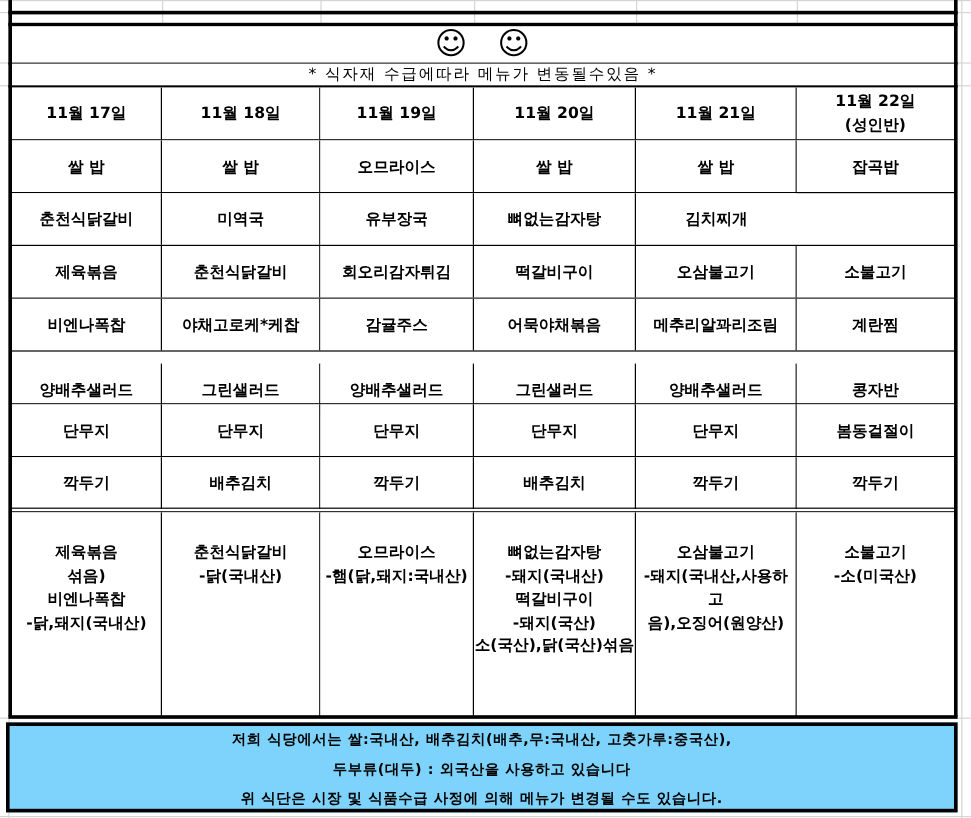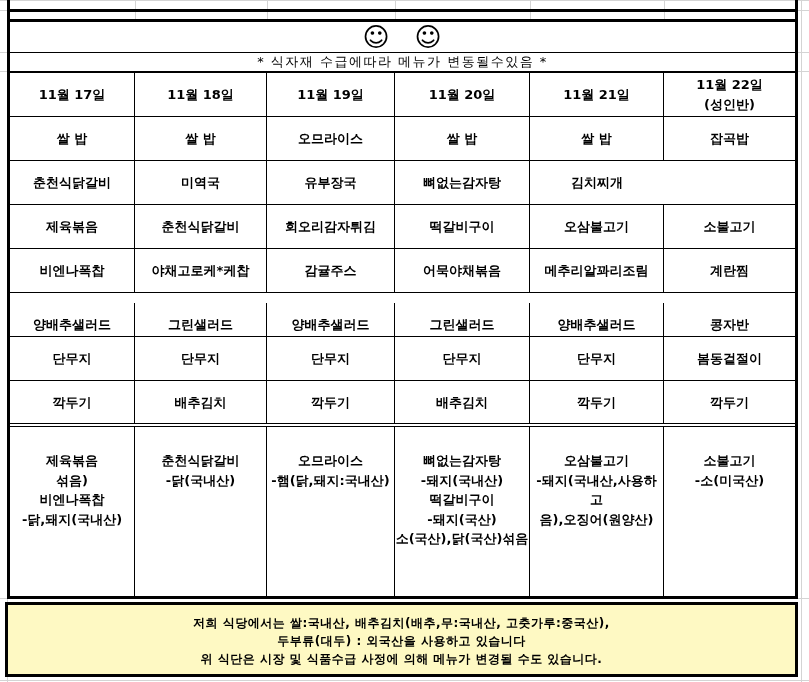"저희 식당에서는 쌀:국내산, 배추김치(배추,무:국내산," .footer { background: #fef9c3 -> #7dd3fc; justify-content: center -> space-between }
